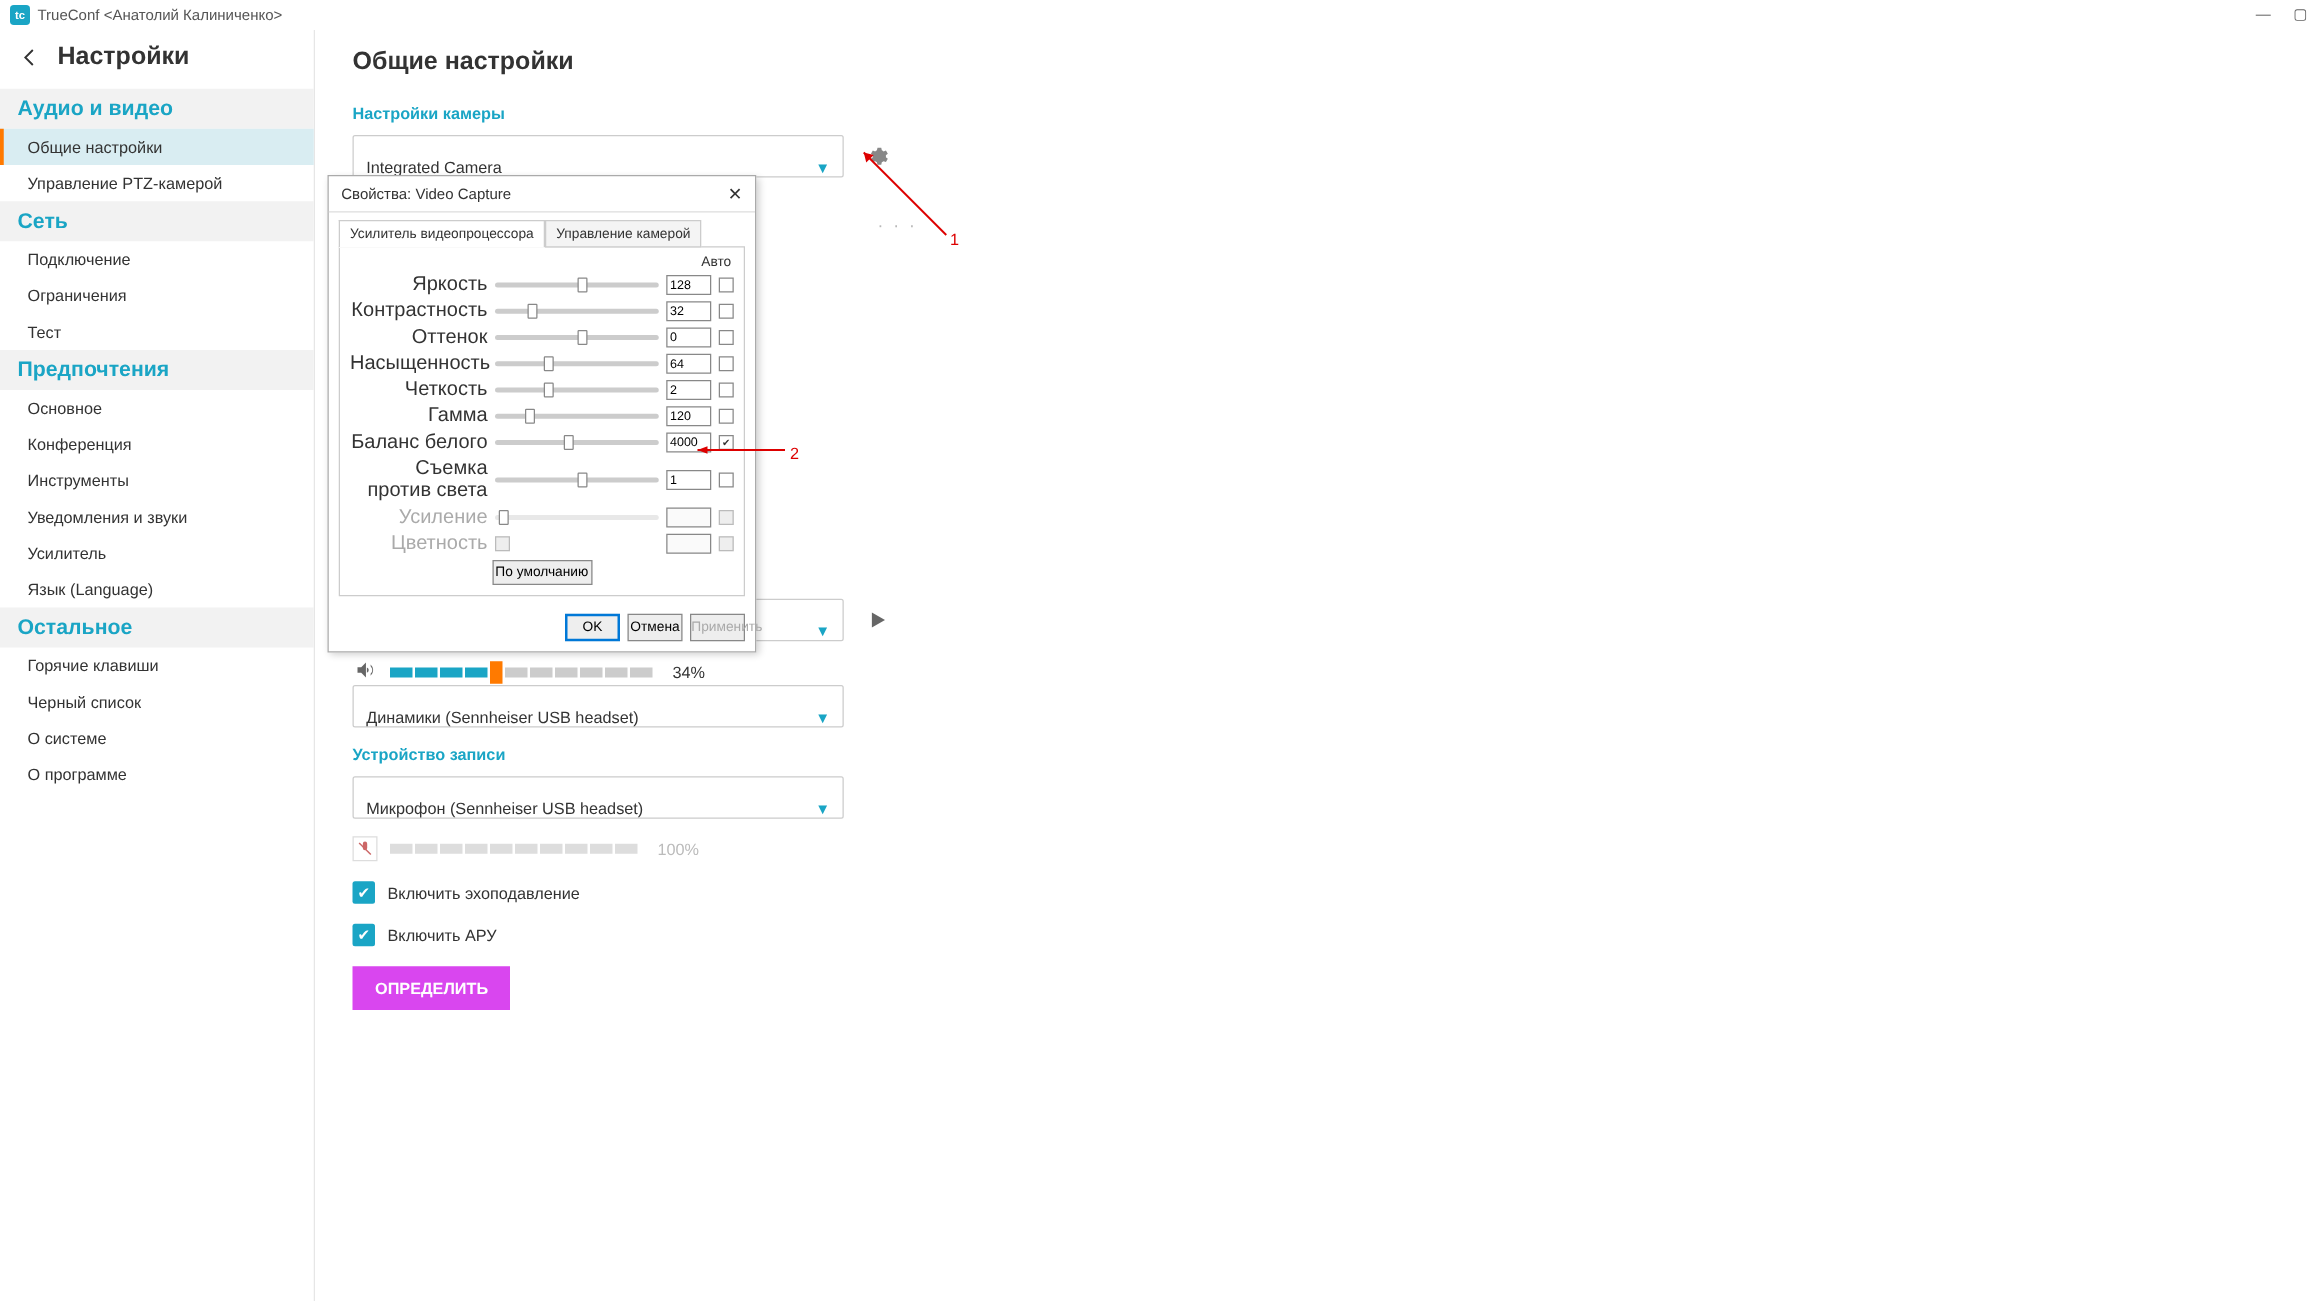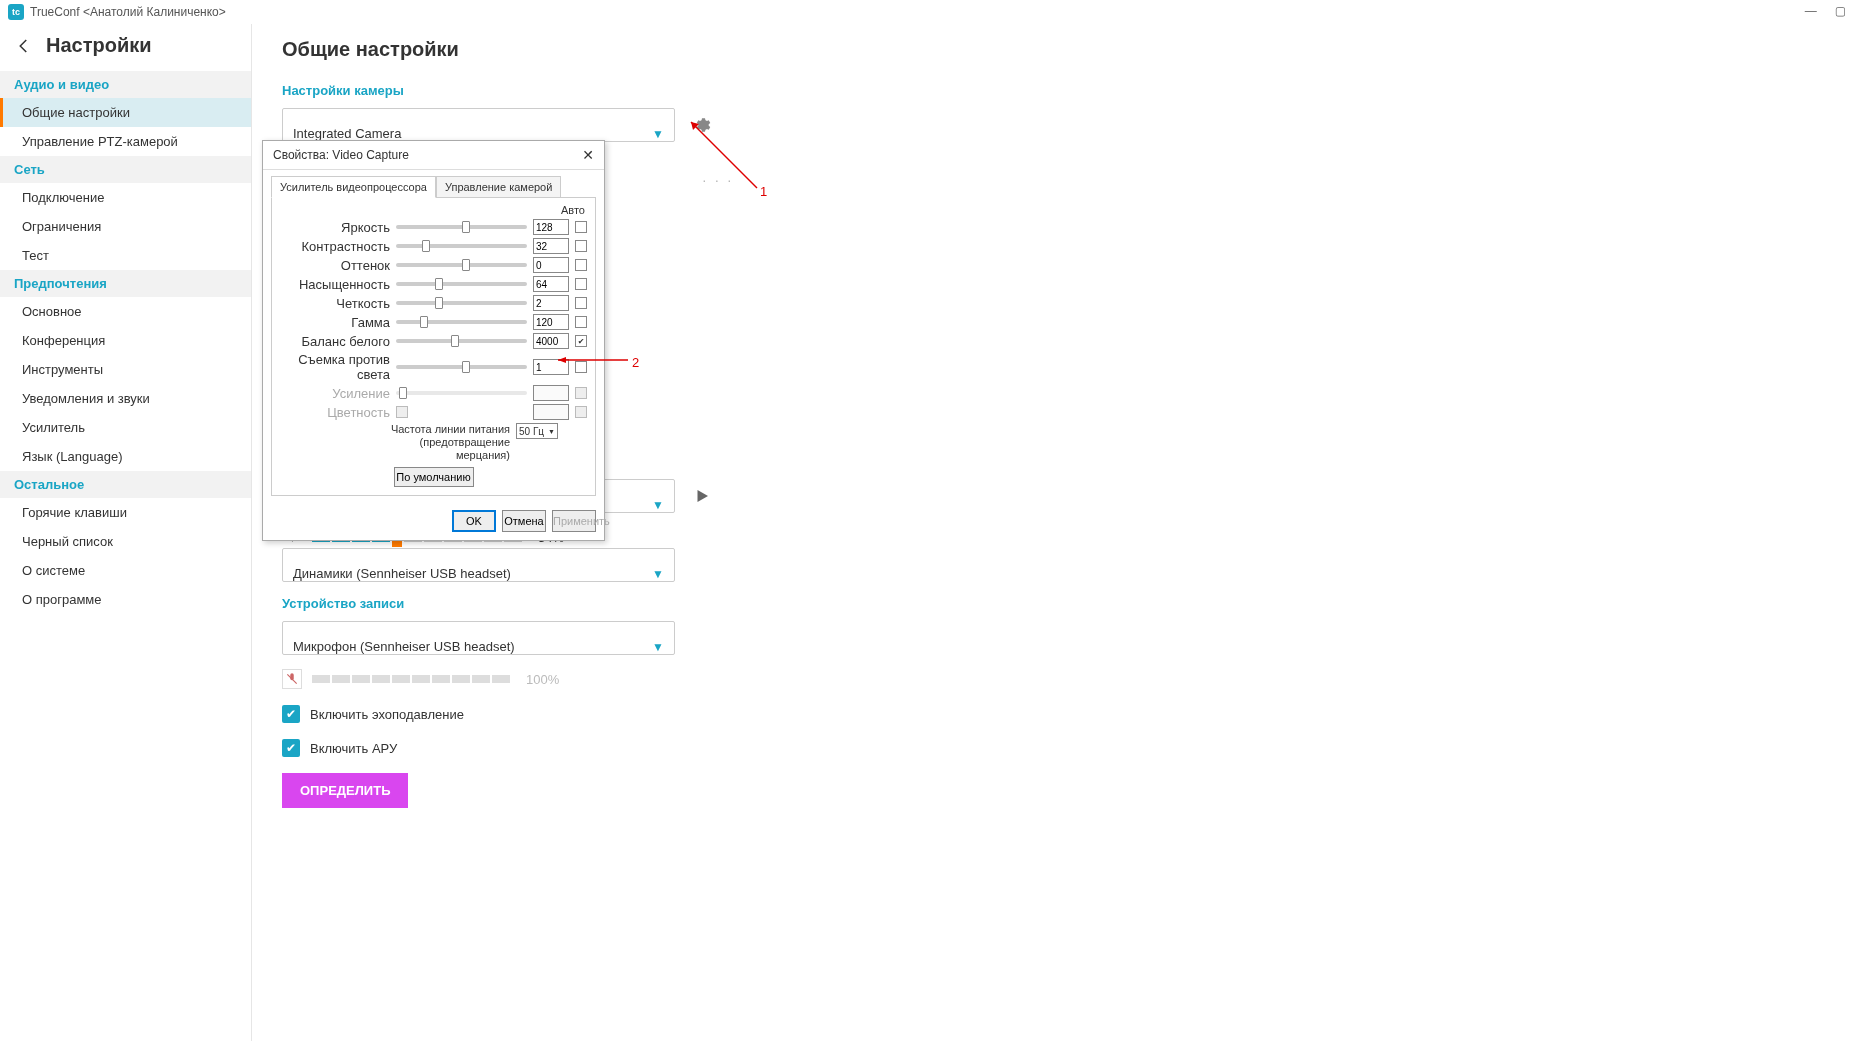"Аудио и видео" .side-section { font-size: 13px -> 17px }
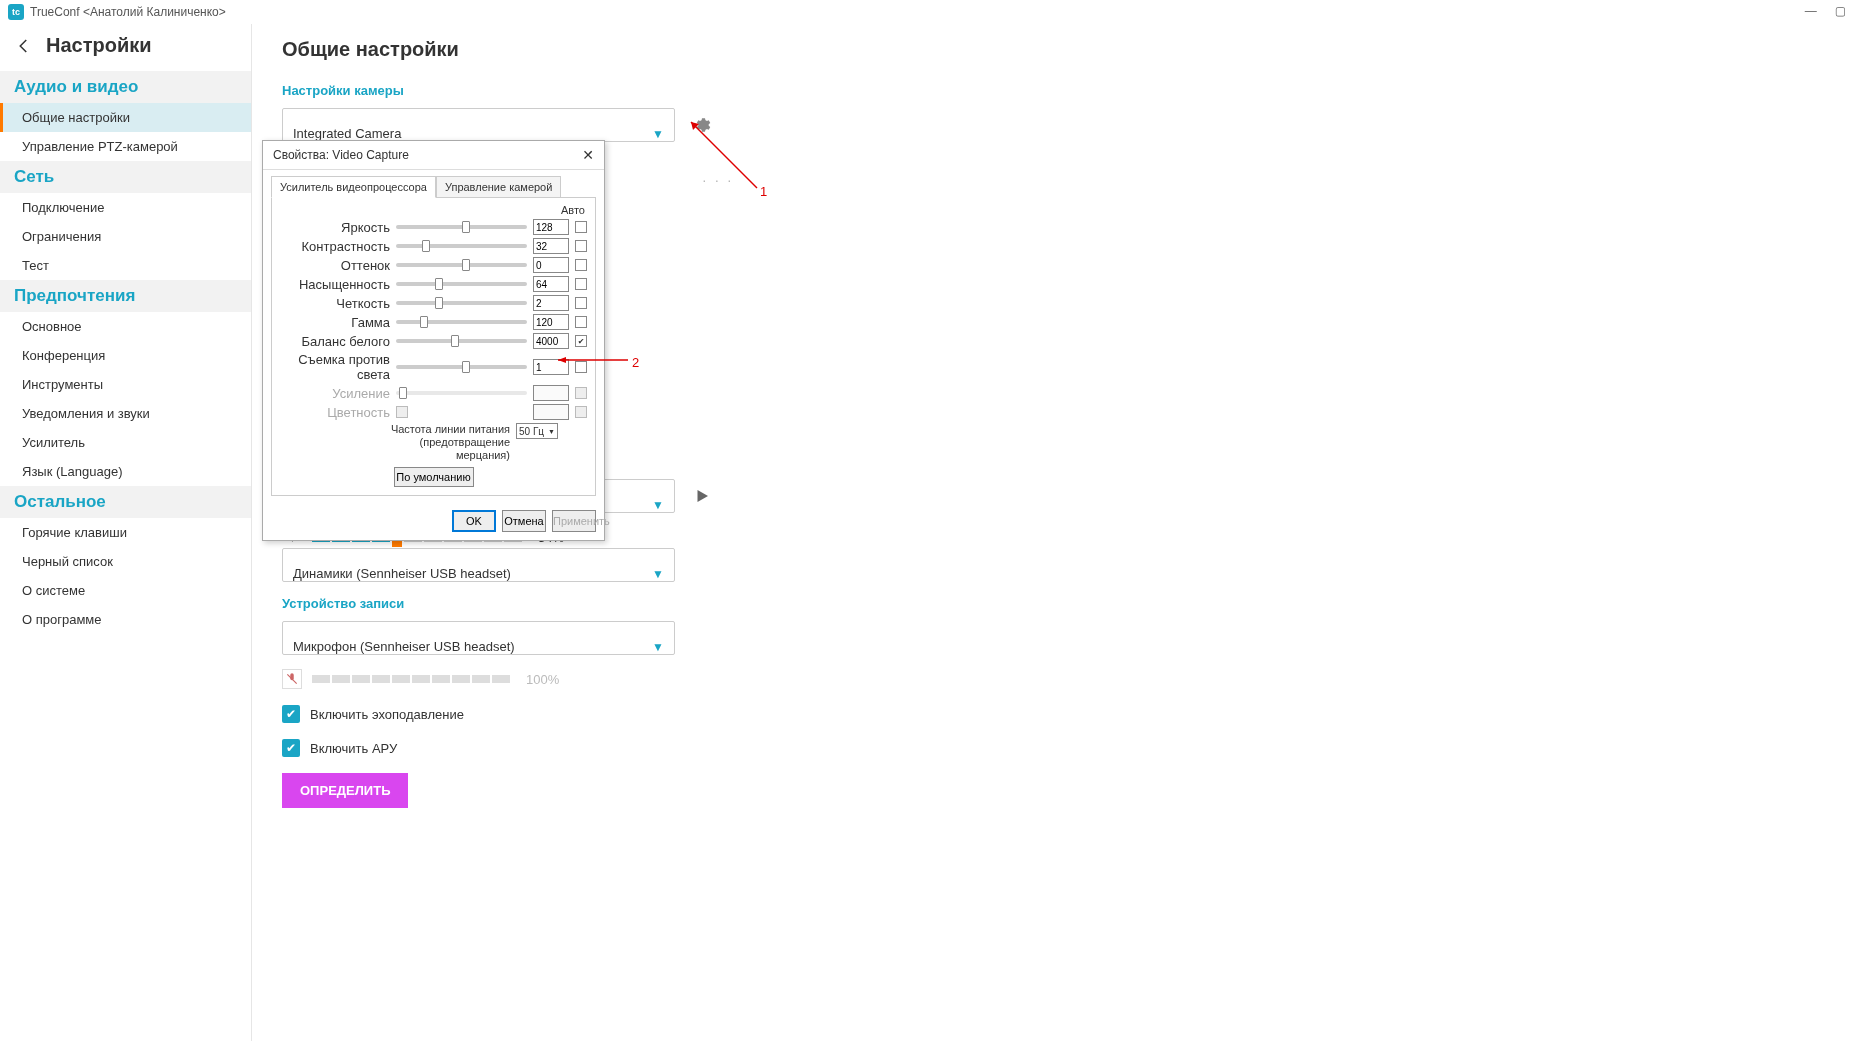"Яркость" .prop-label { font-size: 13px -> 16px }
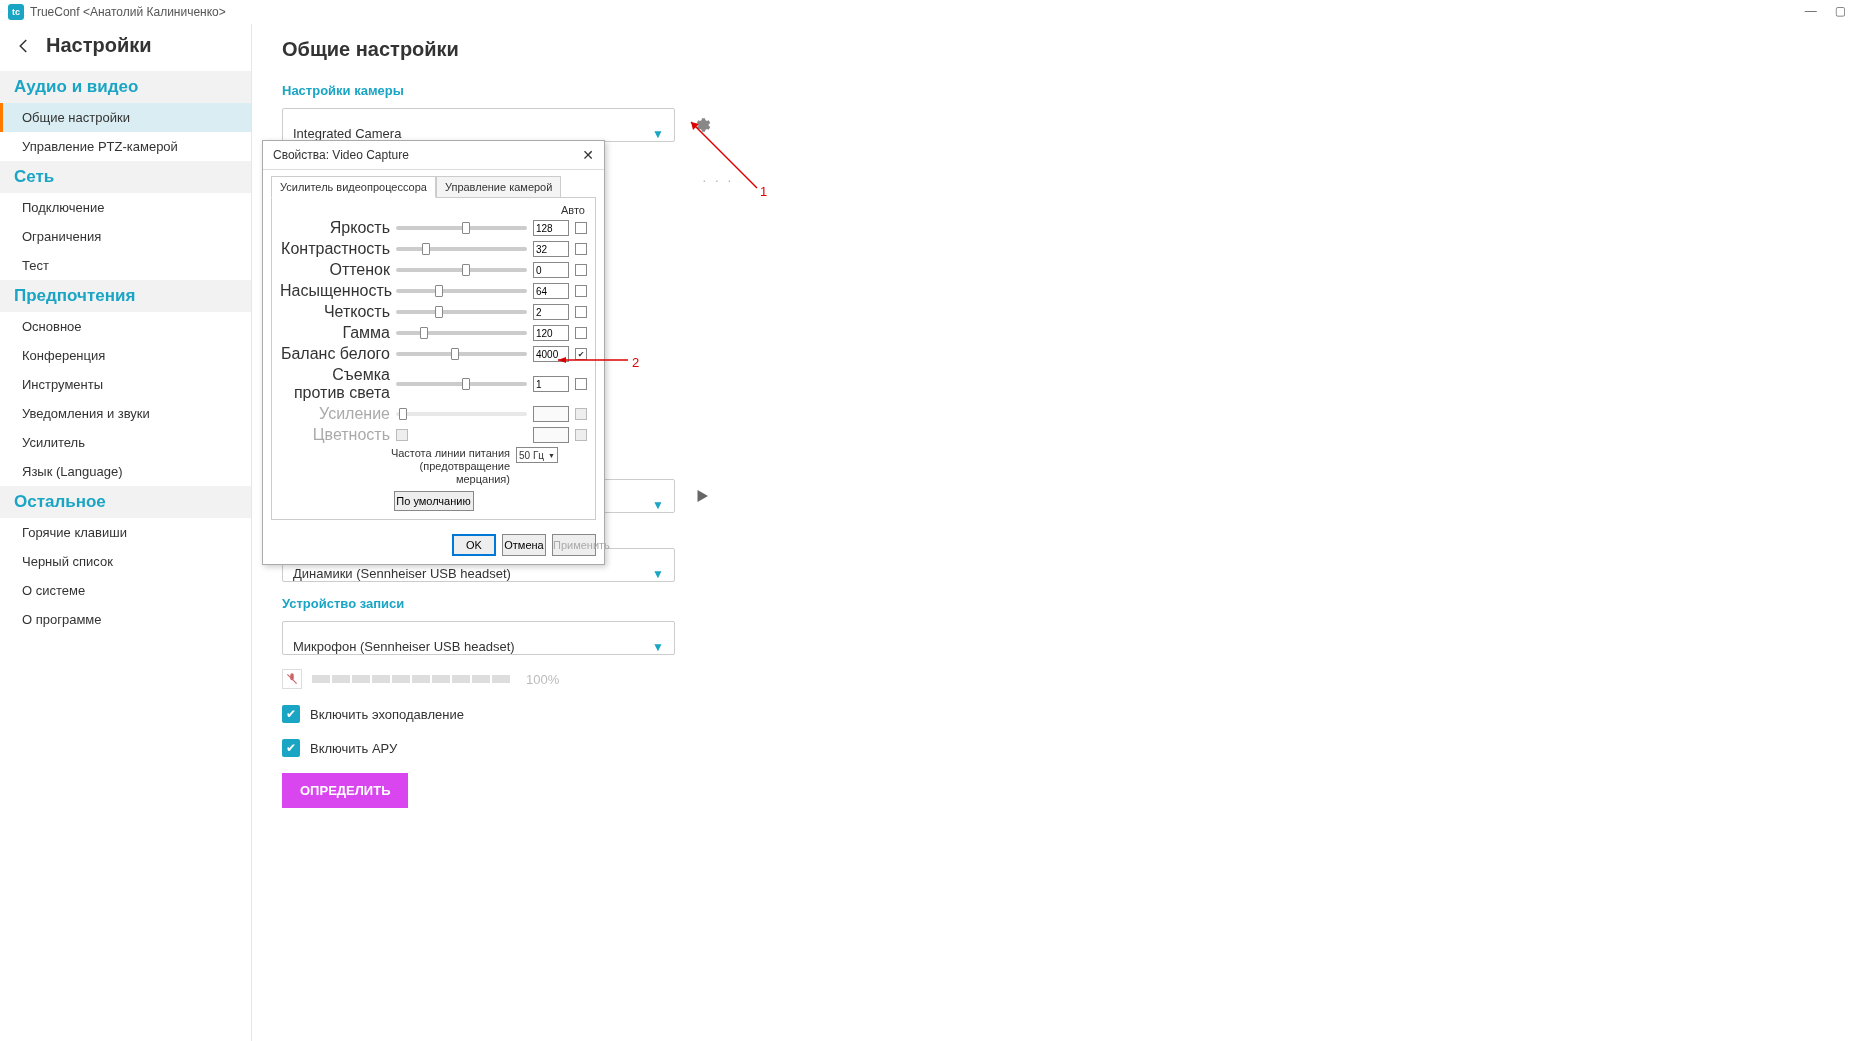"Частота линии питания" div.freq-row { html: <div> <div> <span>Частота линии питания</span><br> <span>(предотвращение</span><br> <span>мерцания)</span> </div> <div> <span>50 Гц</span> <span>▼</span> </div> </div> -> none }
